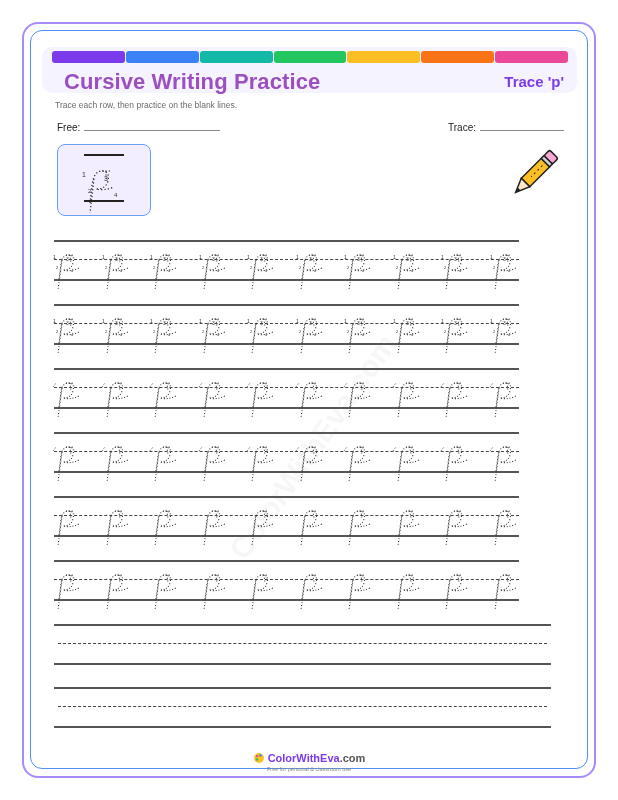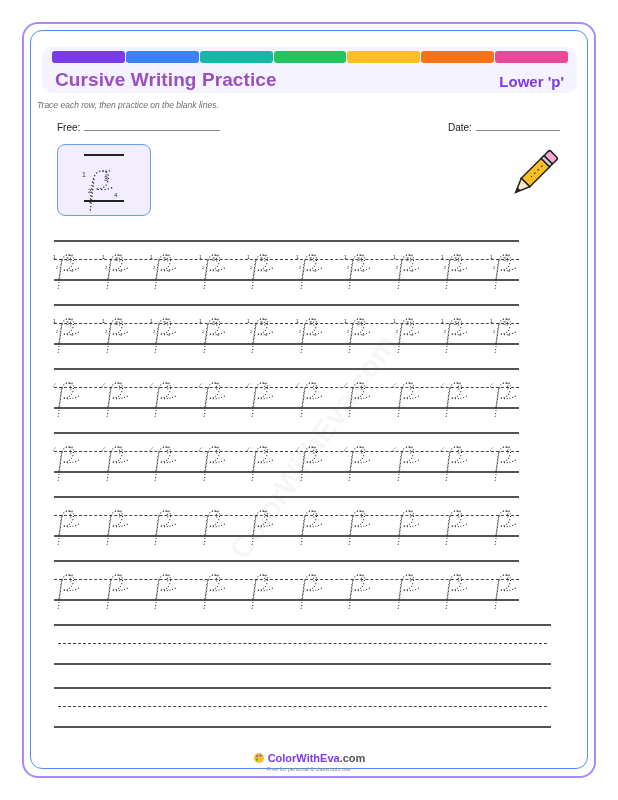"Cursive Writing Practice" .title { font-size: 19px -> 22px; left: 55px -> 64px }
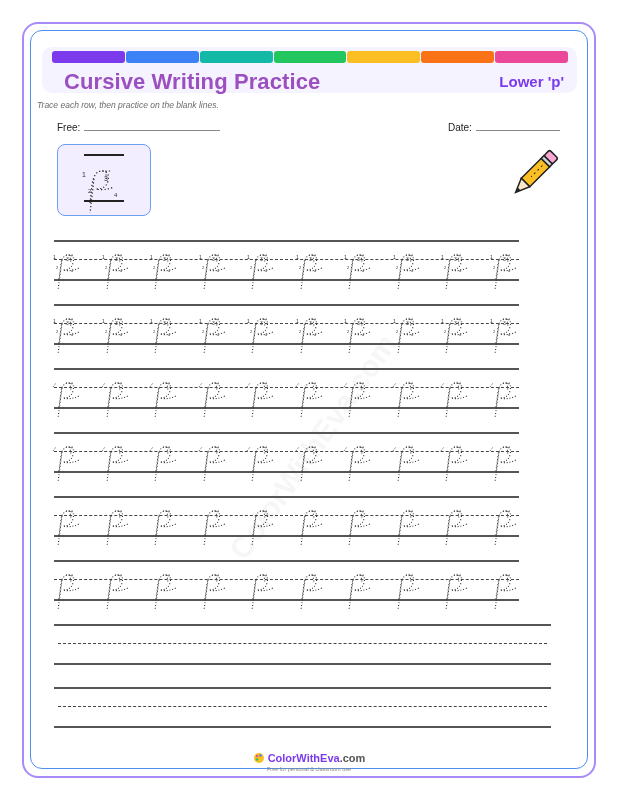"Lower 'p'" div.letter-tag { text: Lower -> Trace }
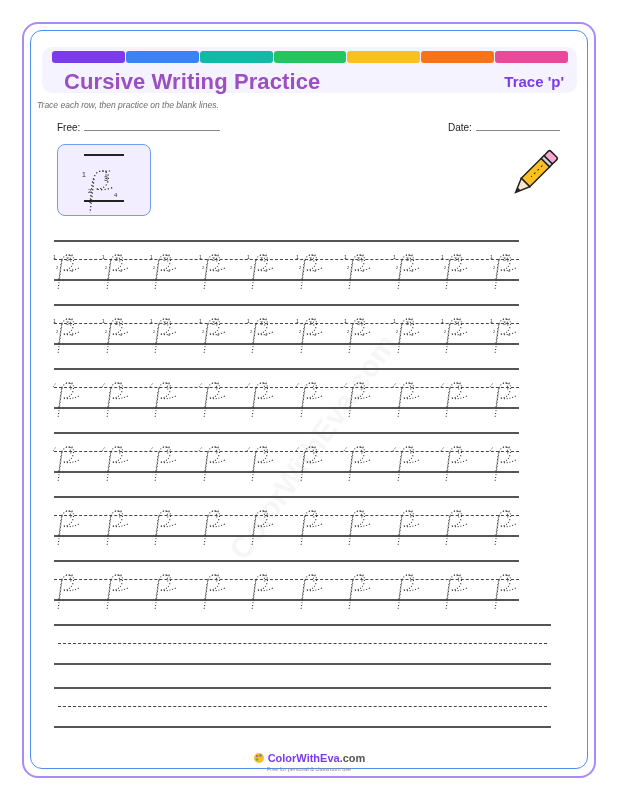"Trace each row, then practice" .instructions { font-style: italic -> none; left: 37px -> 55px }
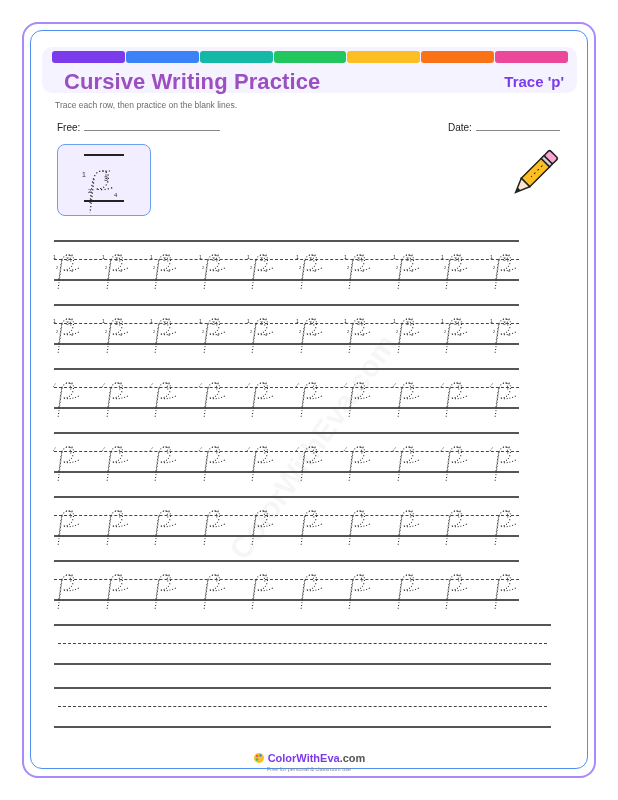"Date:" span { text: Date -> Trace }
